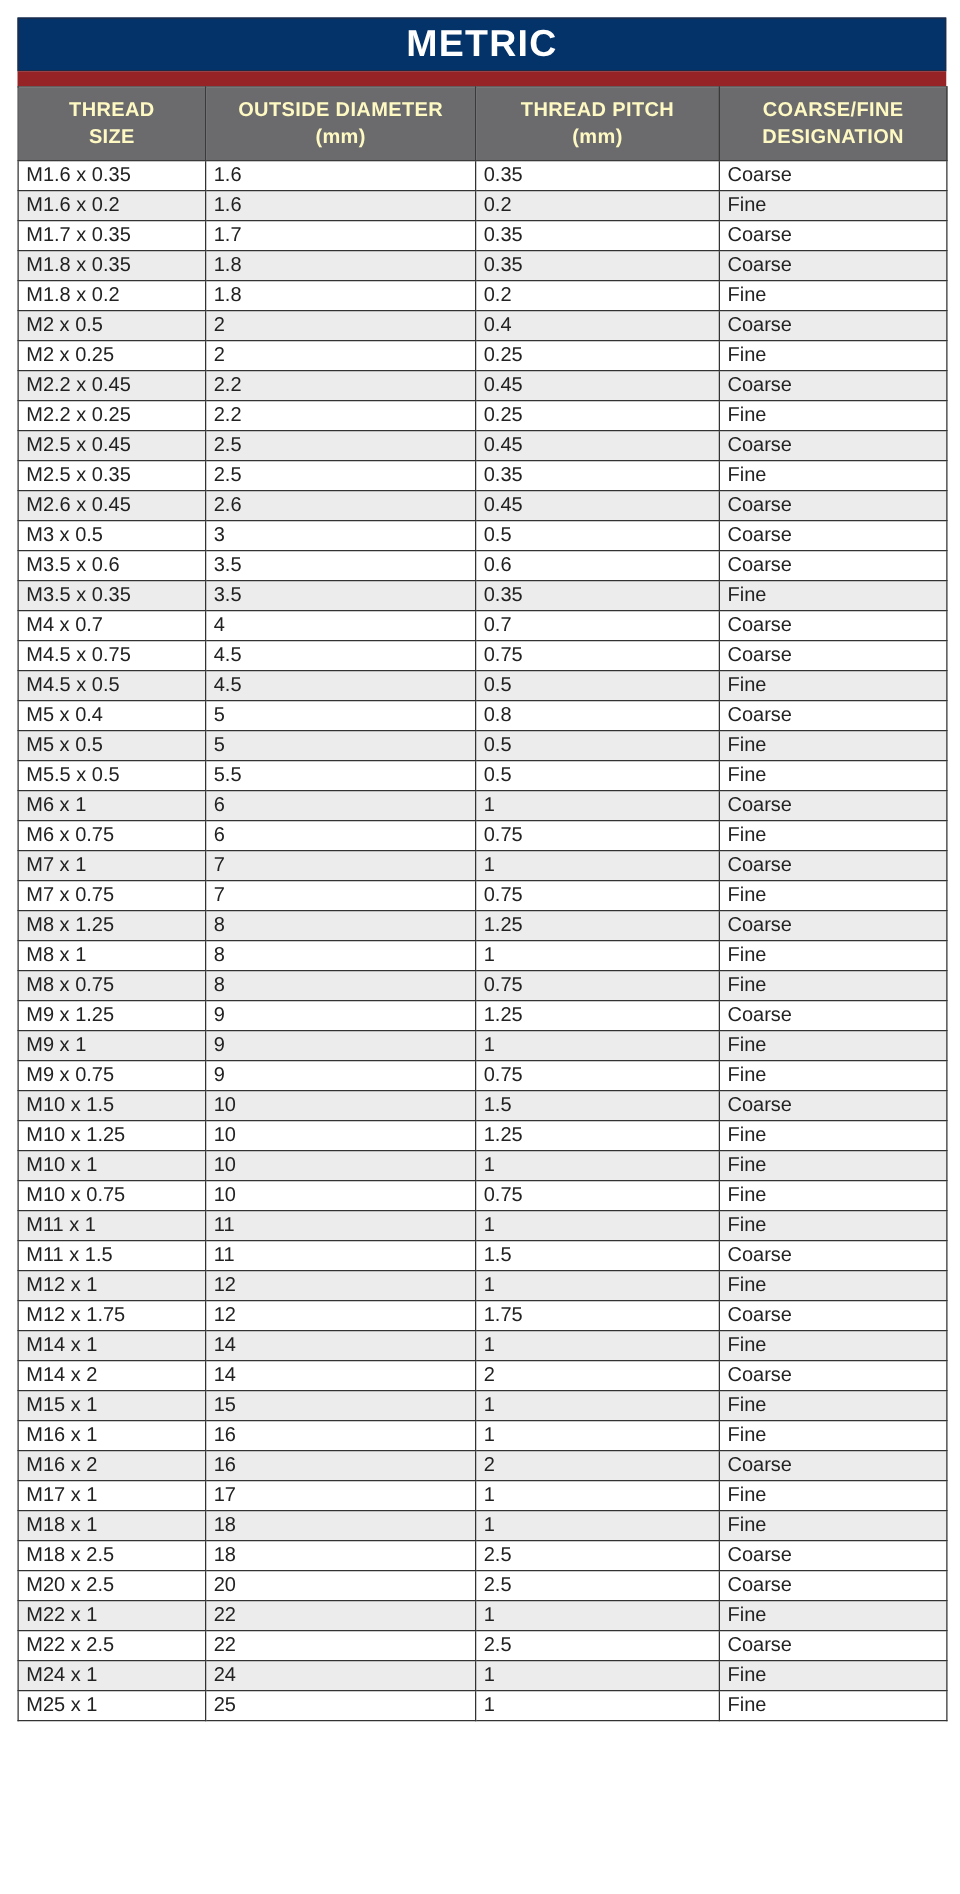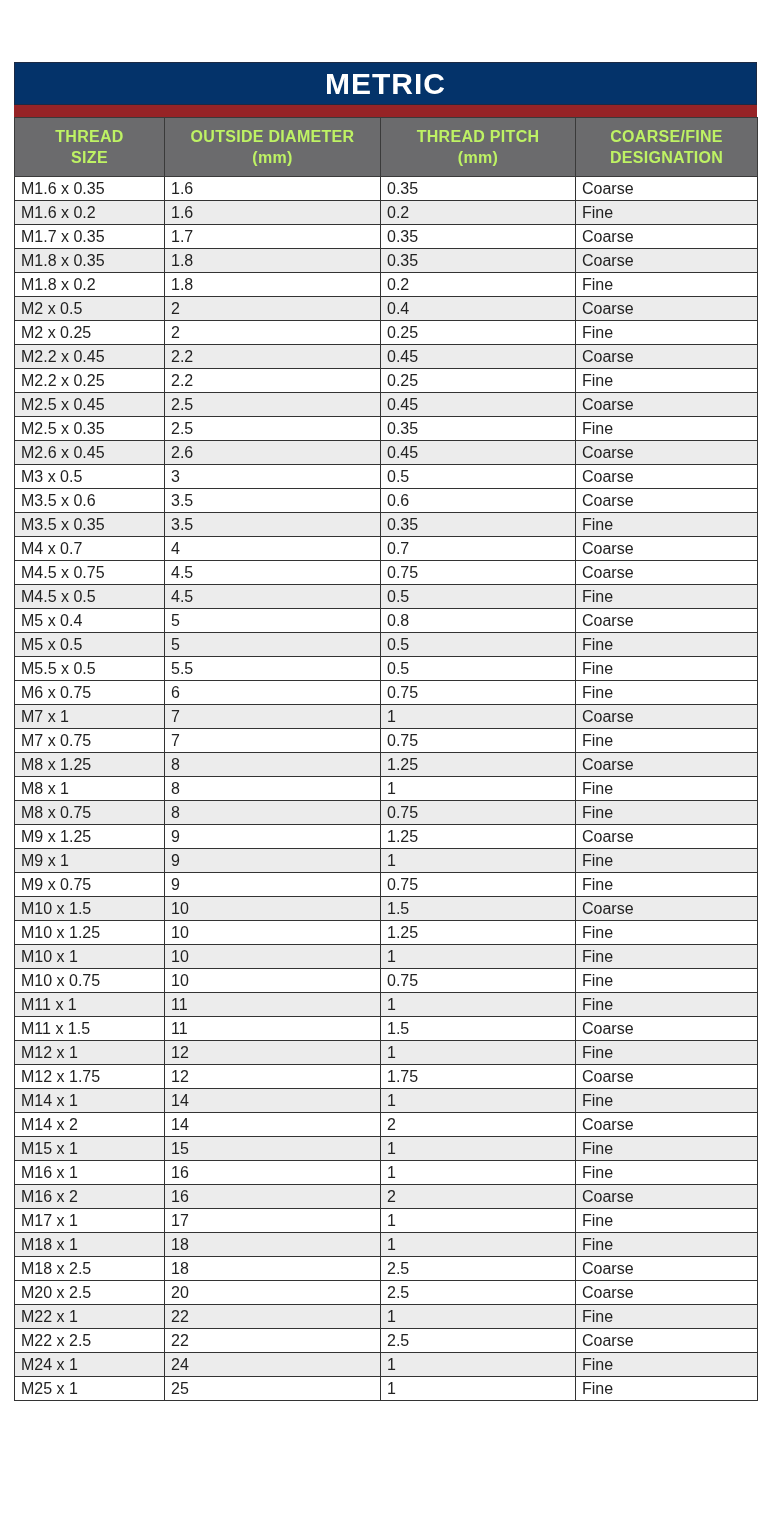"METRIC" .title-bar { margin-top: 48px -> none }
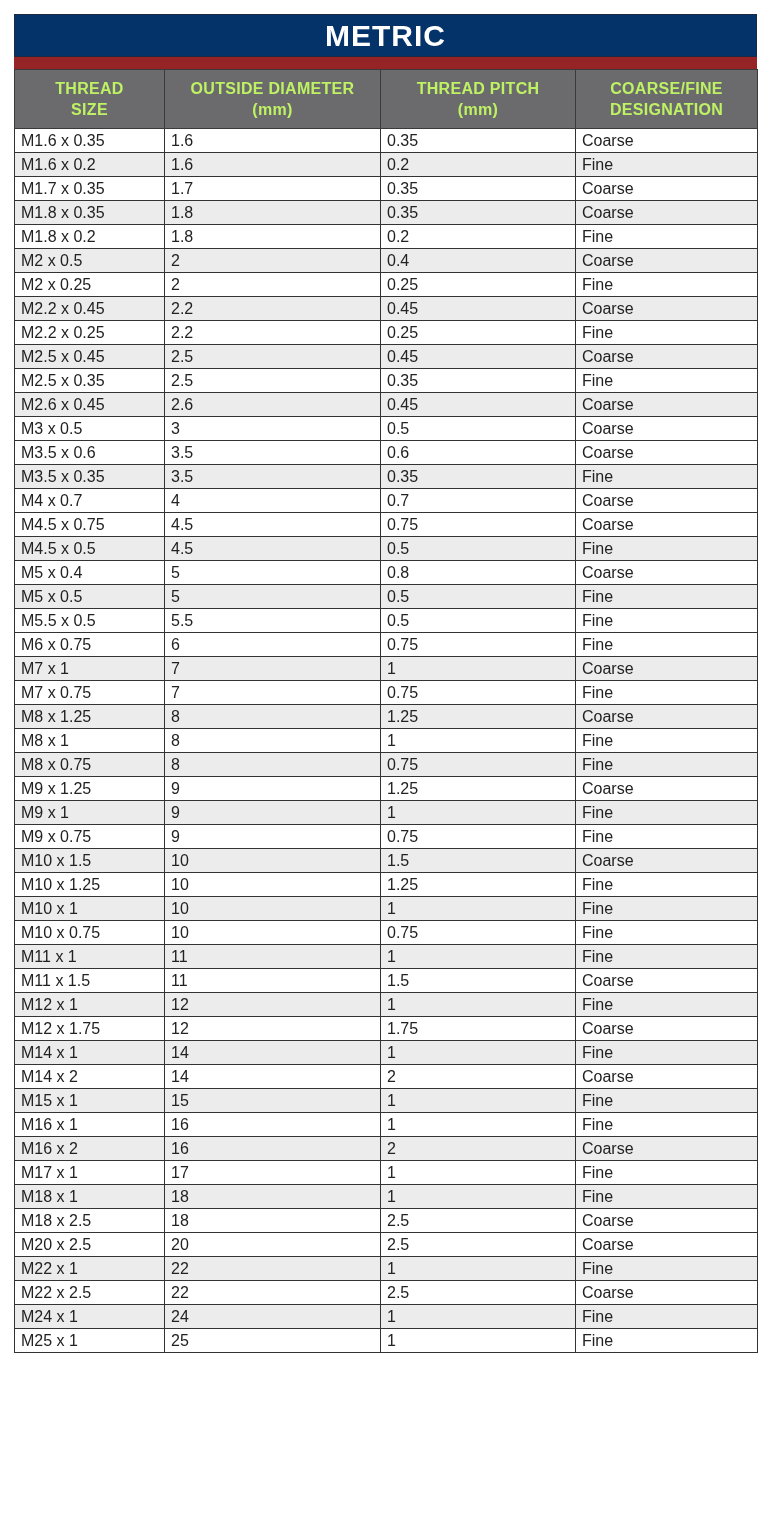"THREAD" th { color: #bef264 -> #fef9c3 }
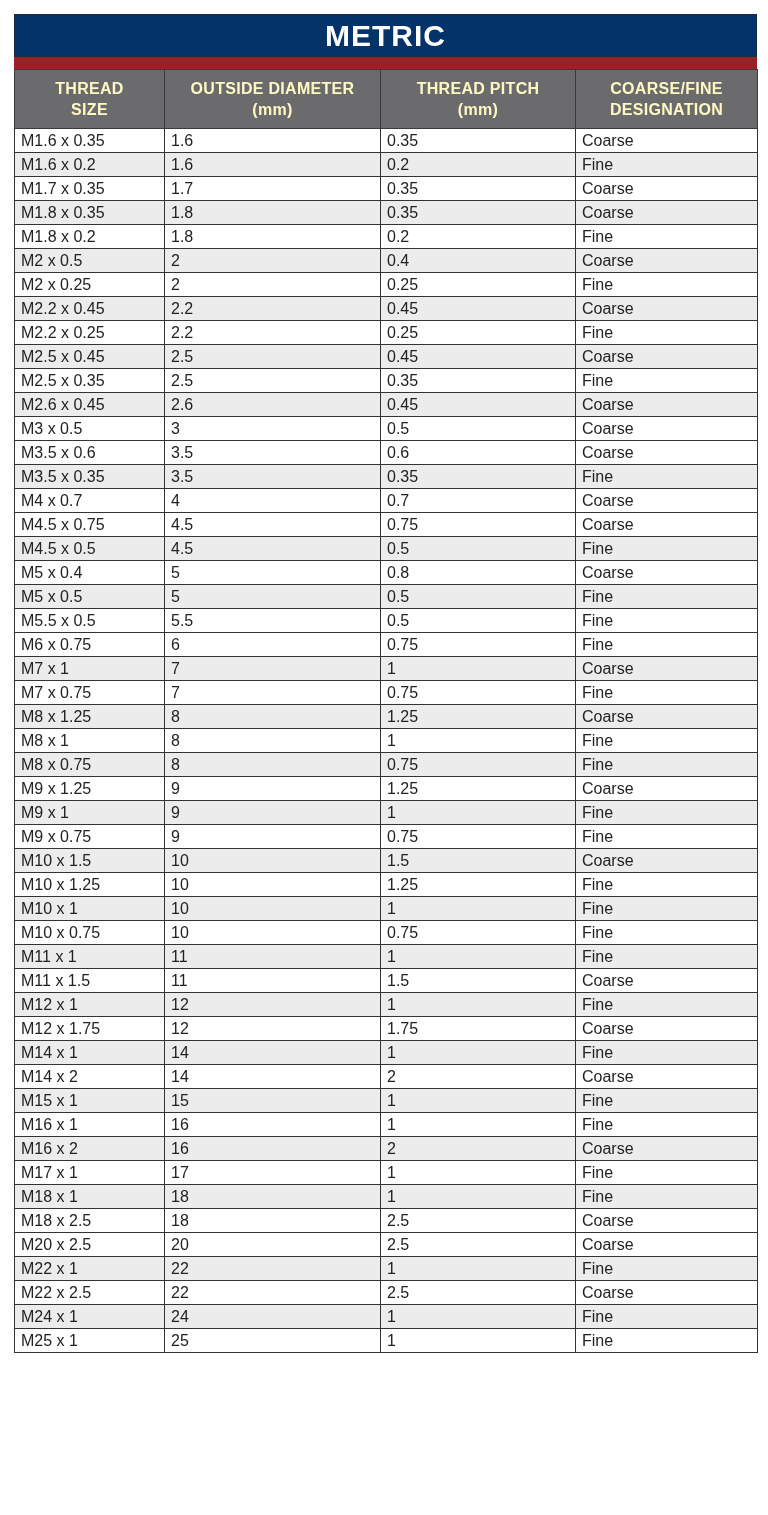"M6 x 1" tr.alt { html: none -> <tr> <td>M6 x 1</td> <td>6</td> <td>1</td> <td>Coarse</td> </tr> }
